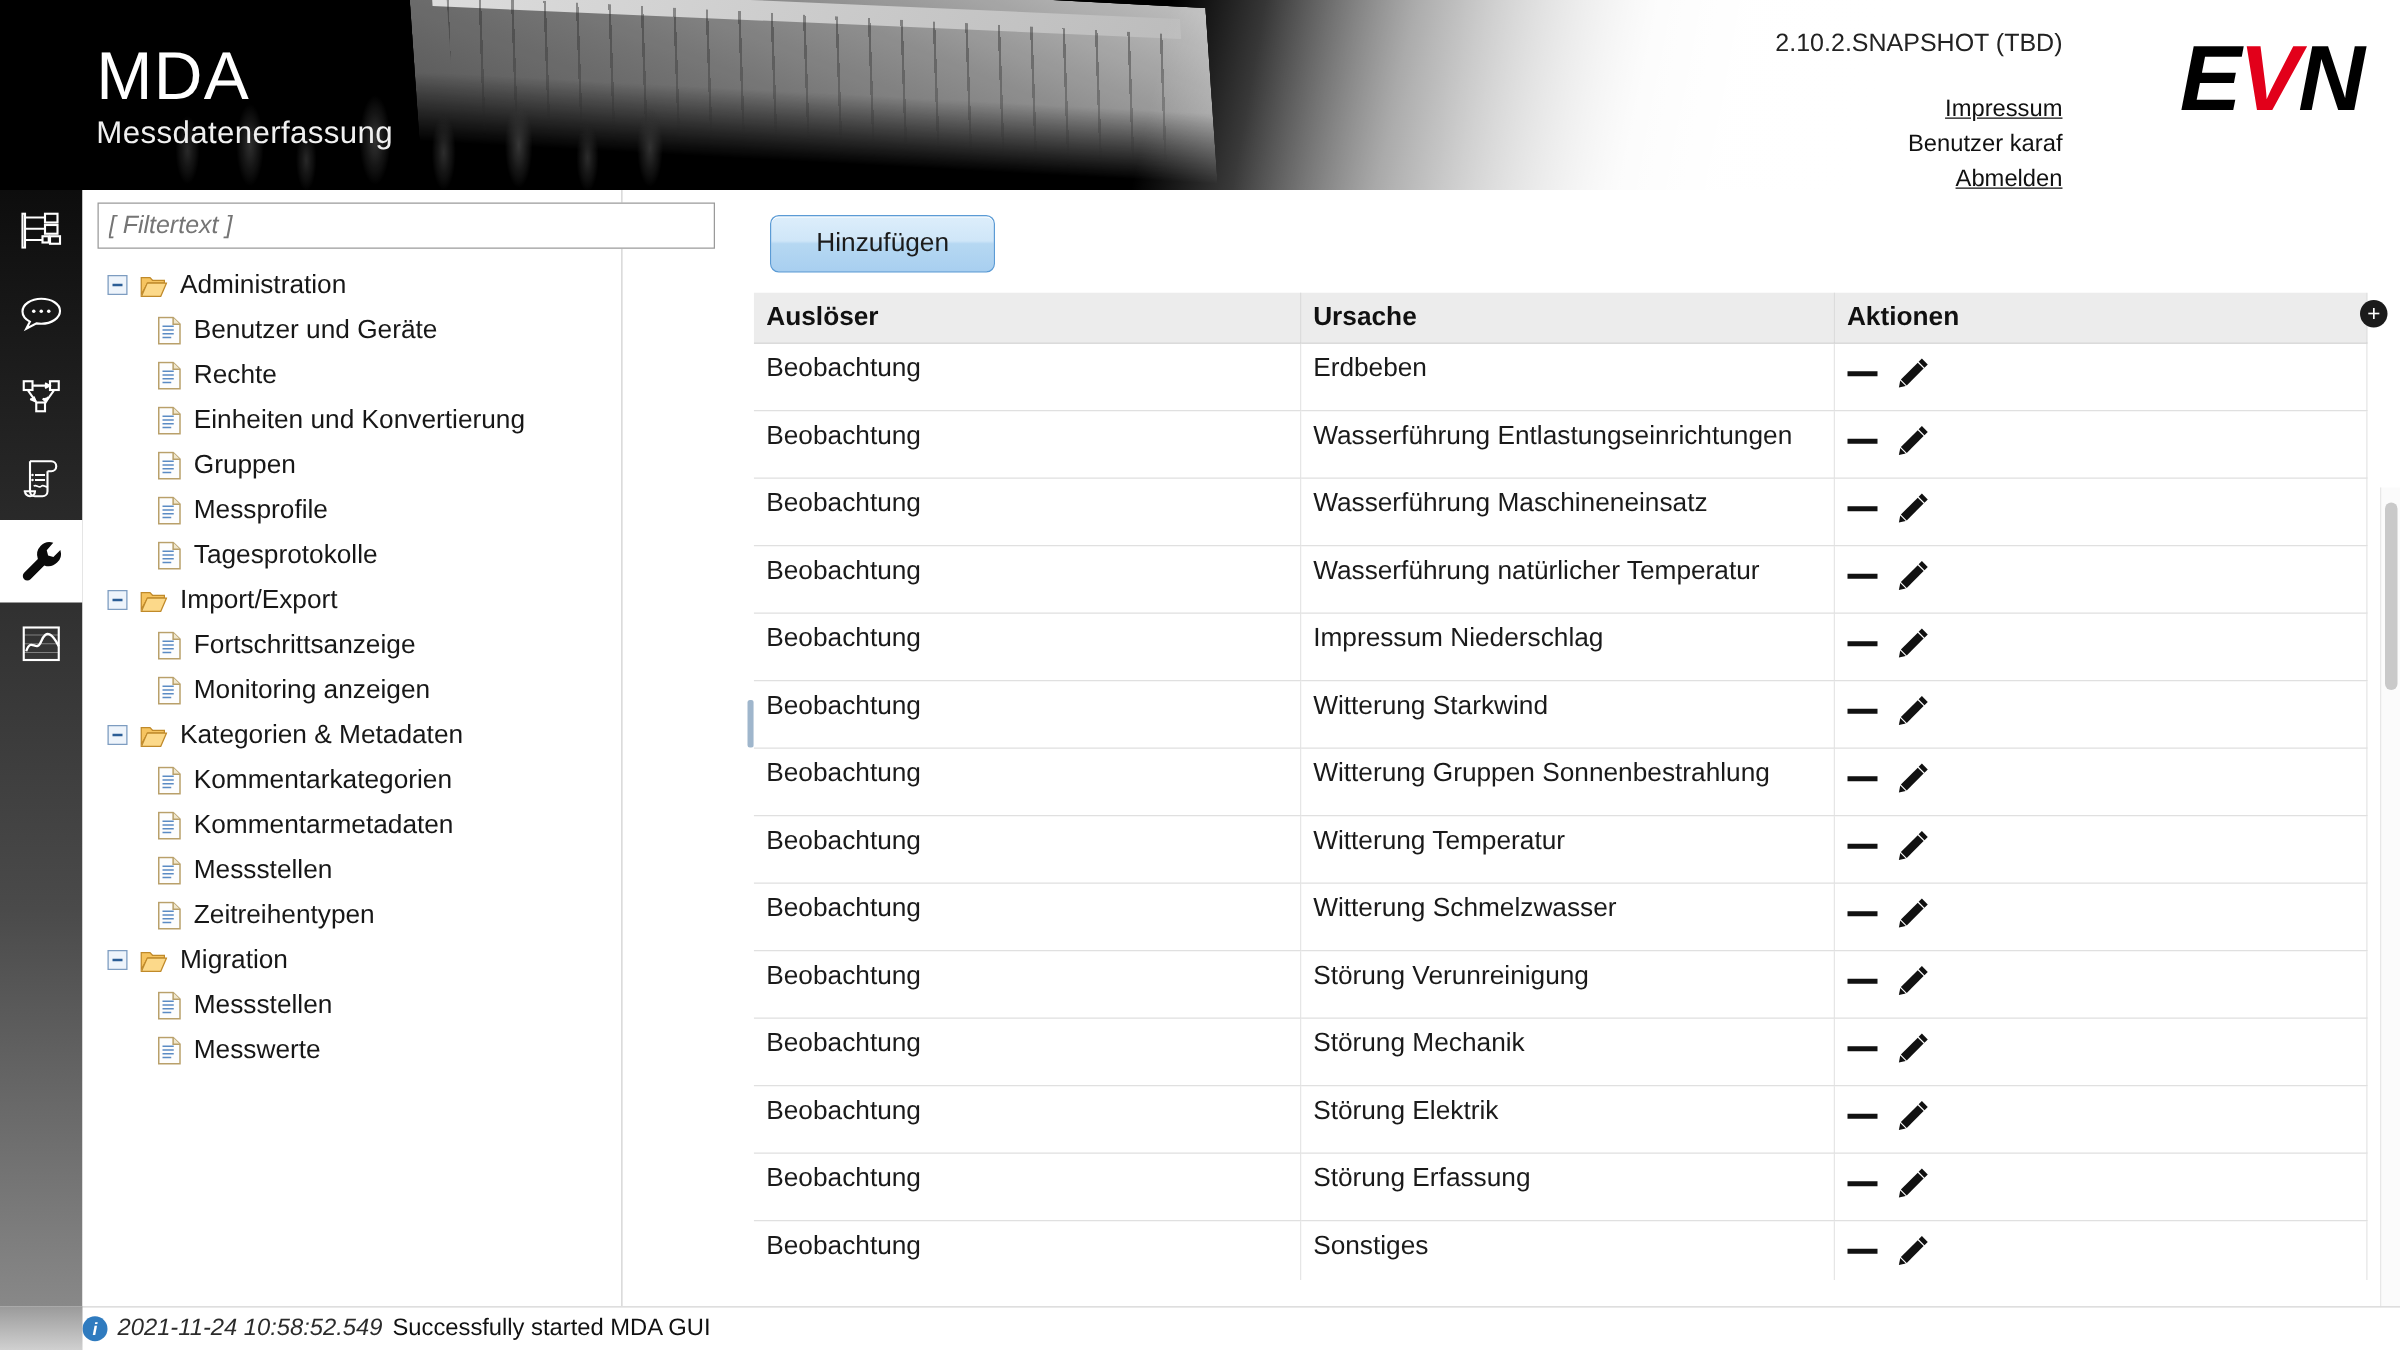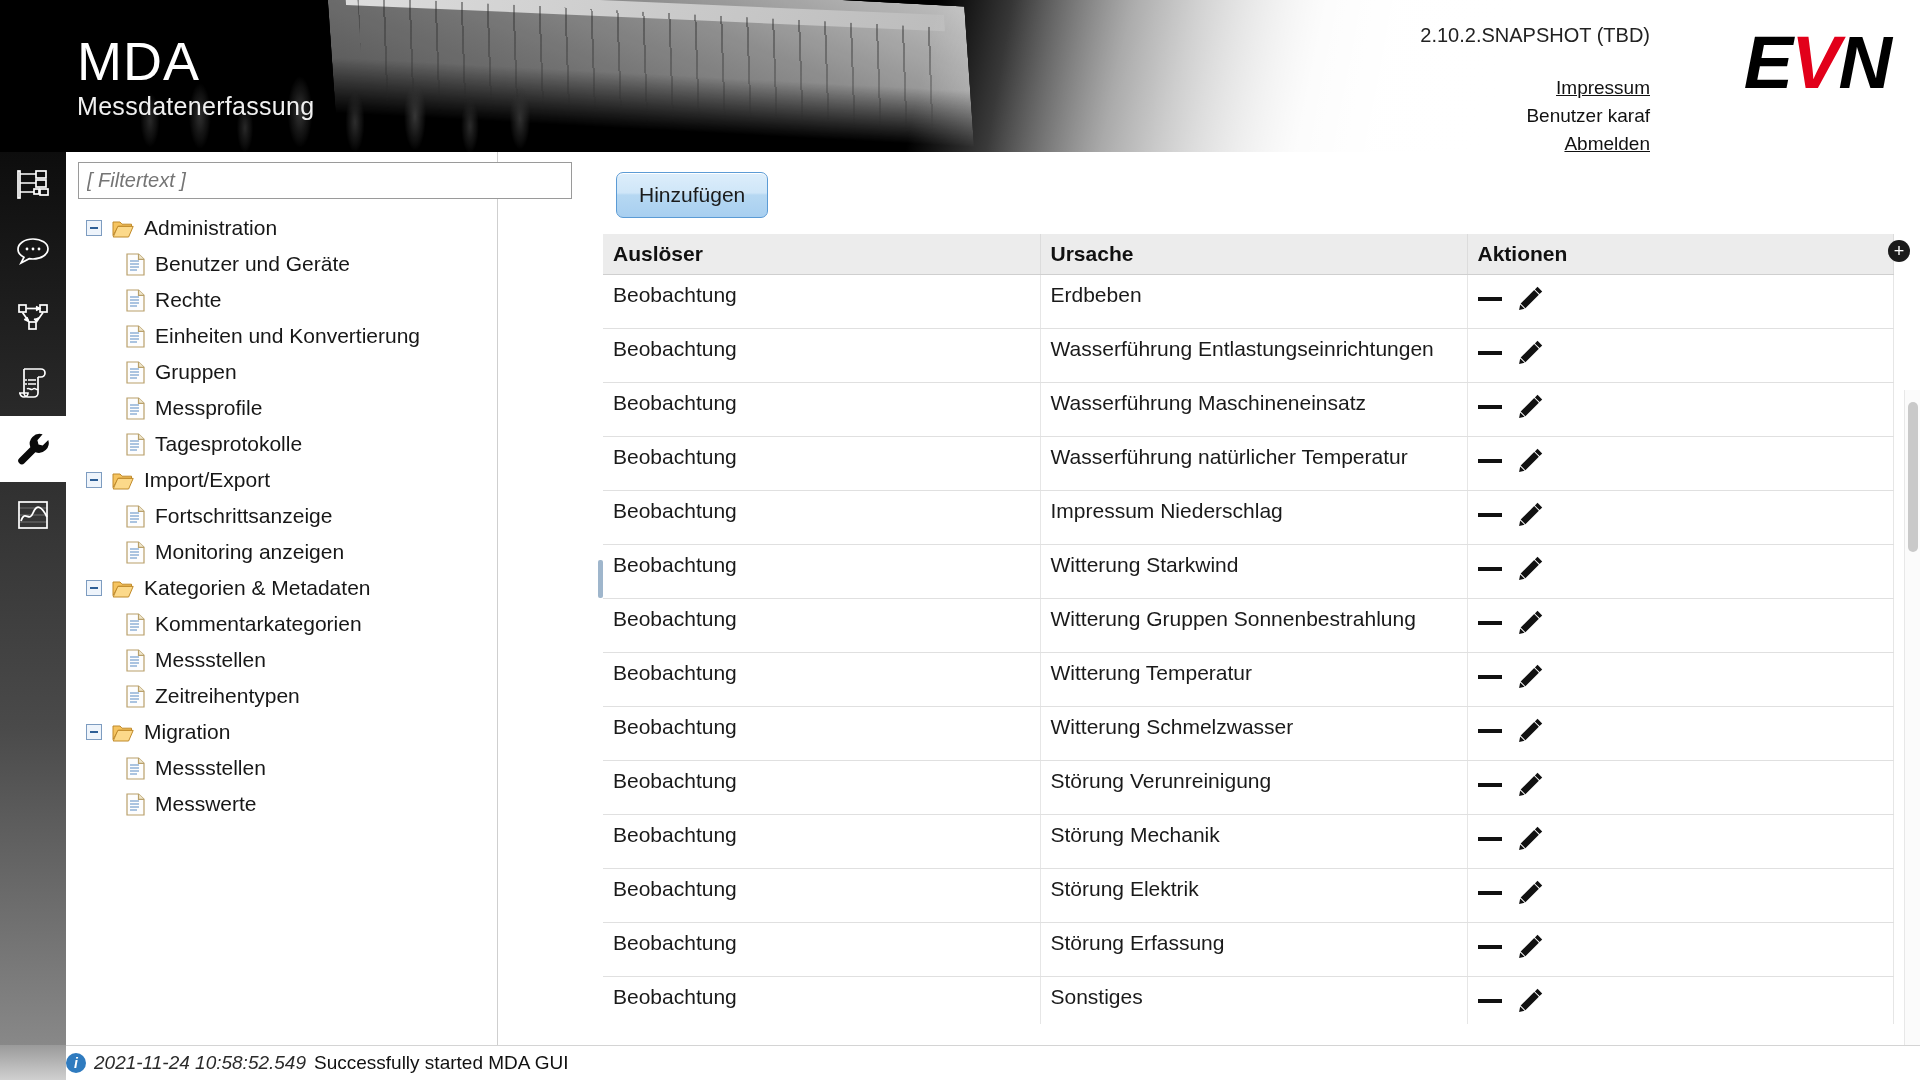"Hinzufügen" .btn-add { padding: 0 22px -> 0 36px }
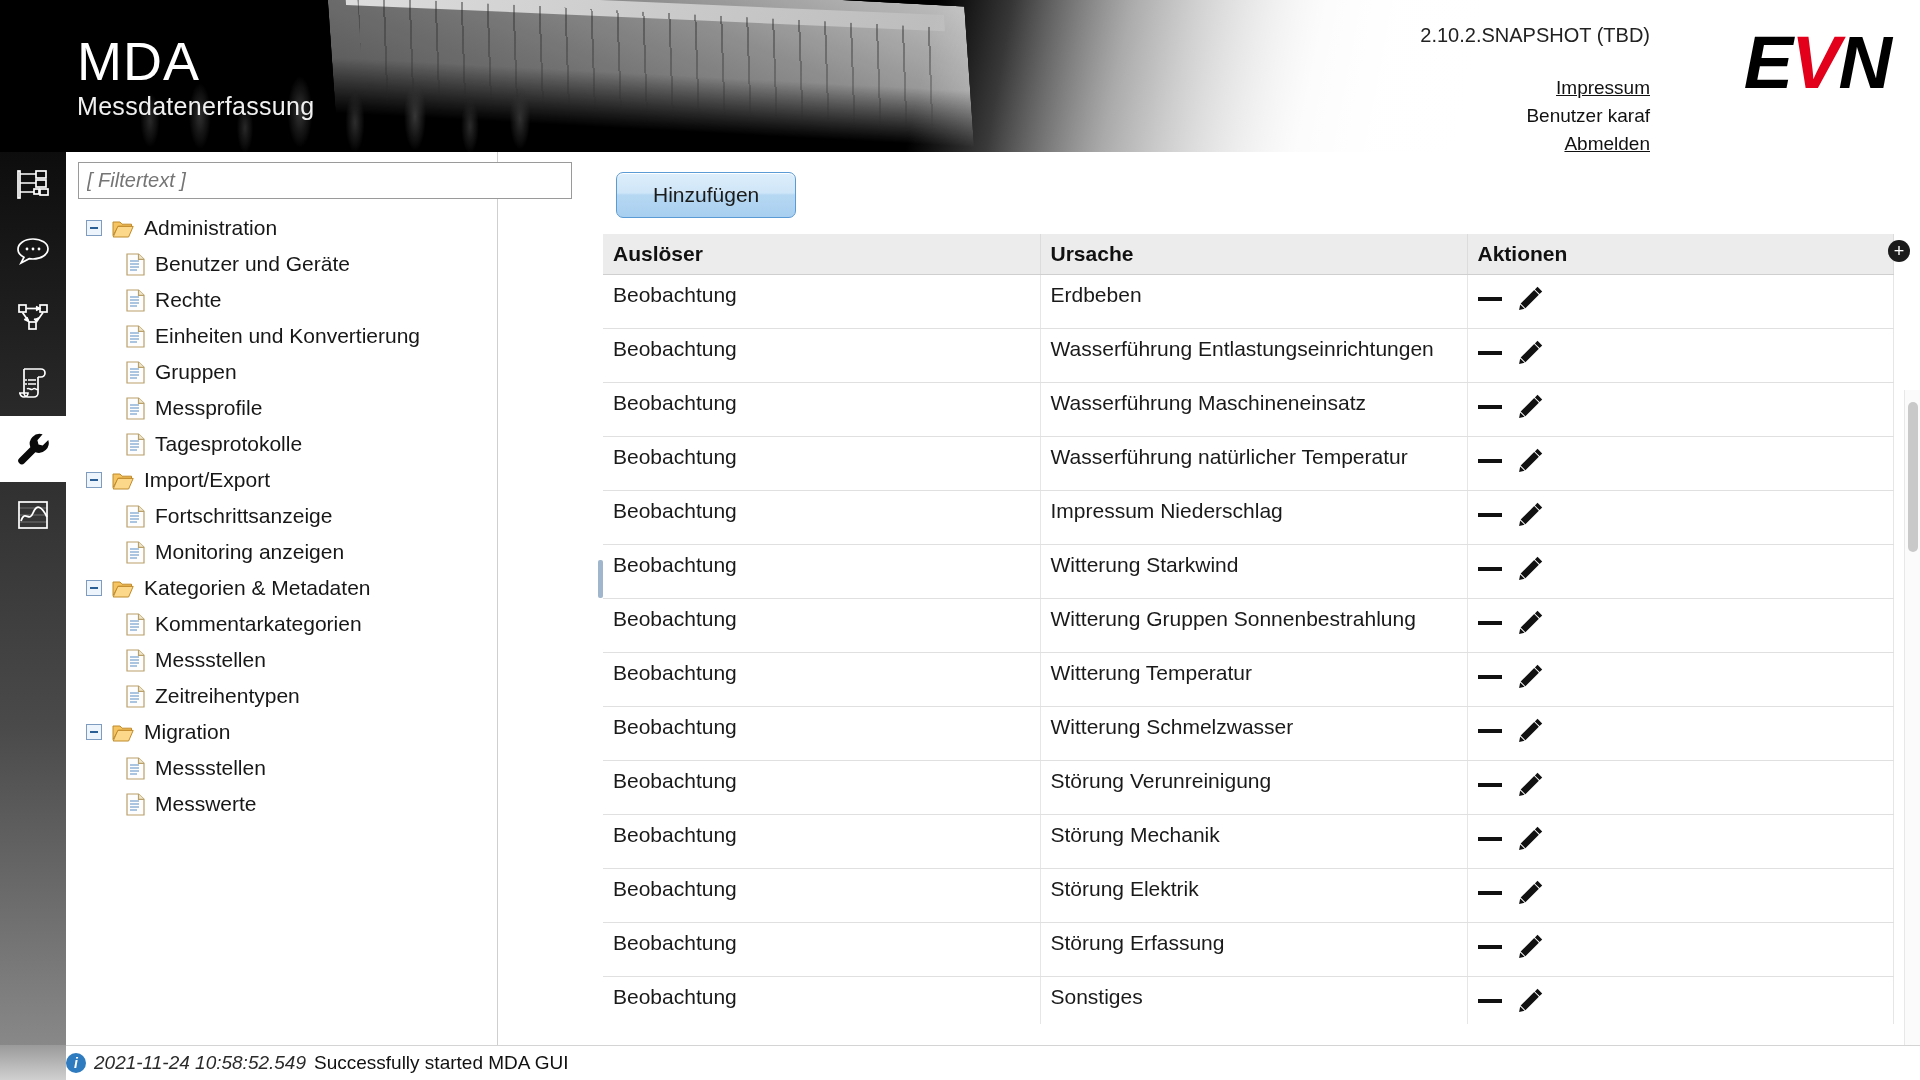"Kommentarmetadaten" div.tree-node { html: none -> <div> <svg> <path></path> <path></path> <path></path> </svg> <span>Kommentarmetadaten</span> </div> }
